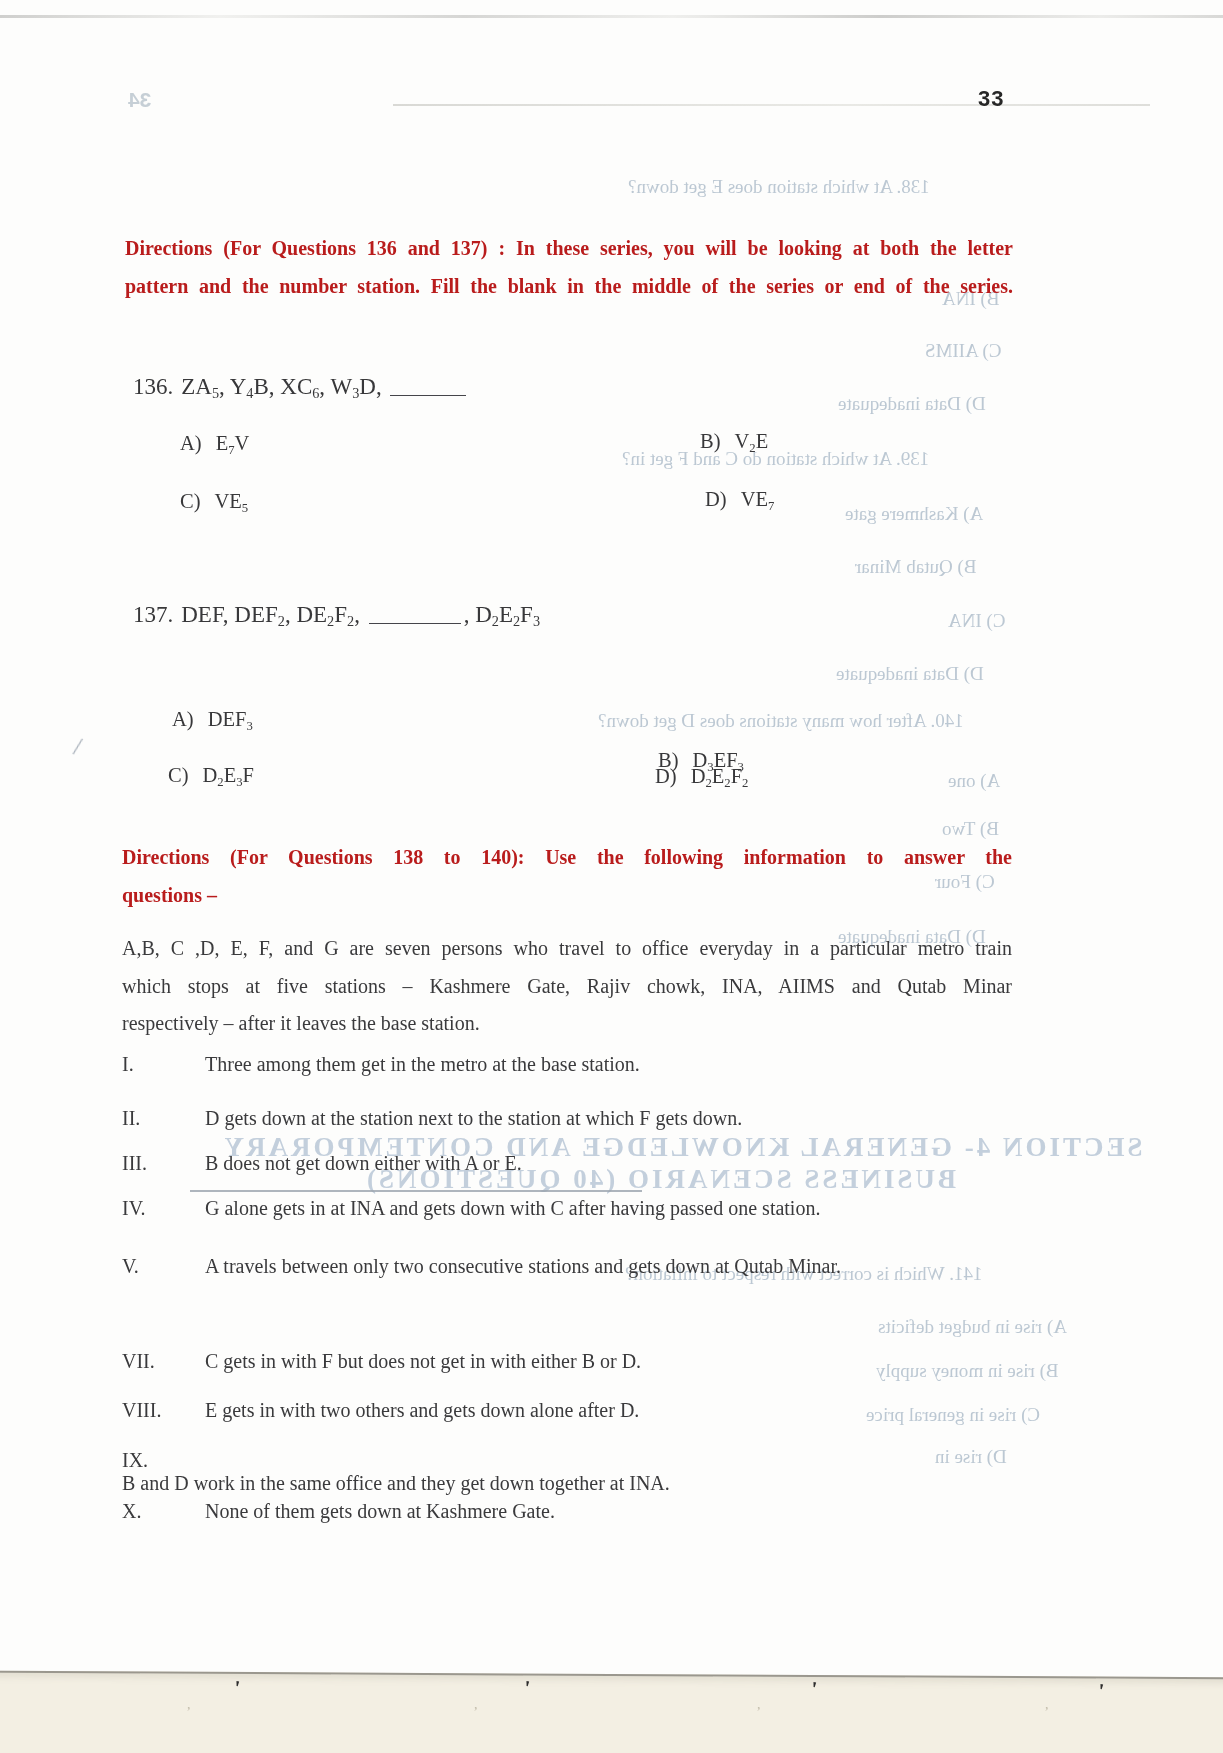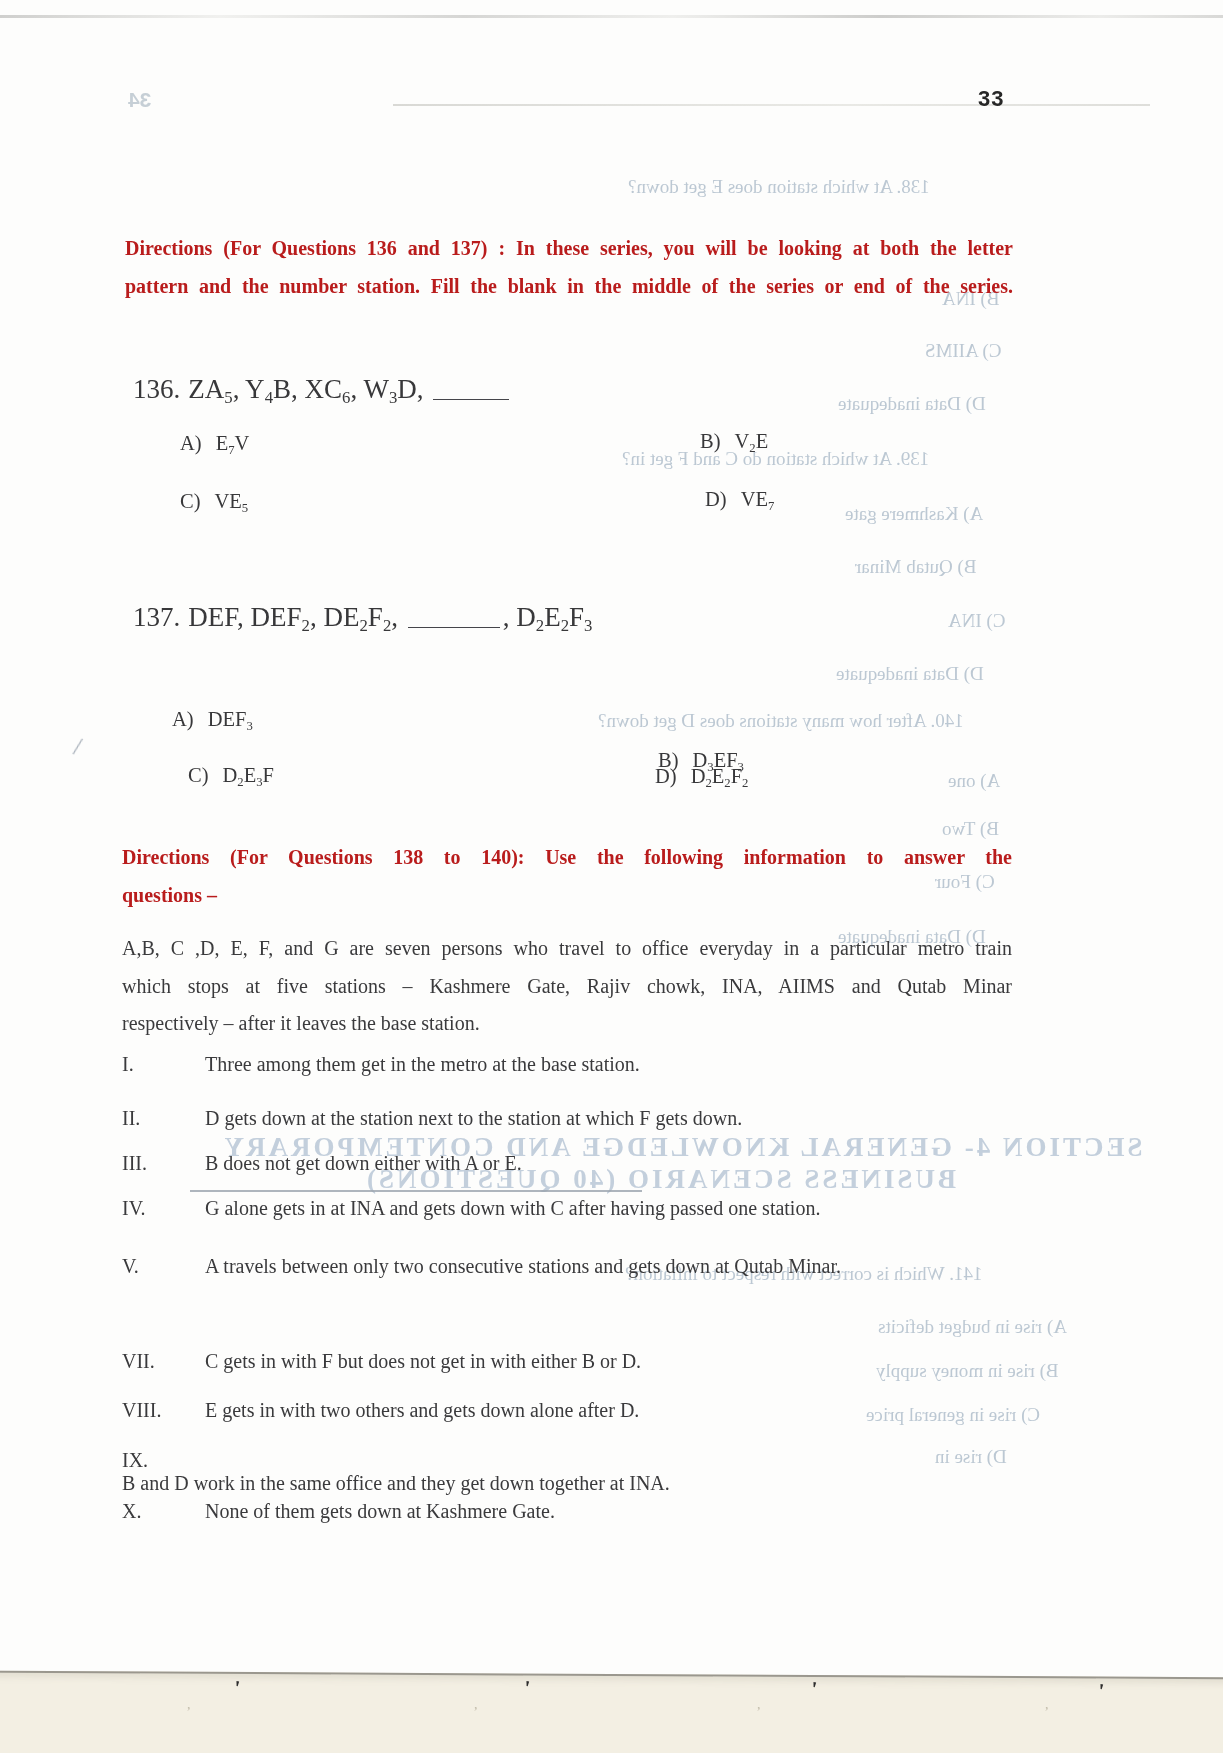"136. ZA5, Y4B, XC6, W3D," .stem { font-size: 27px -> 23px }
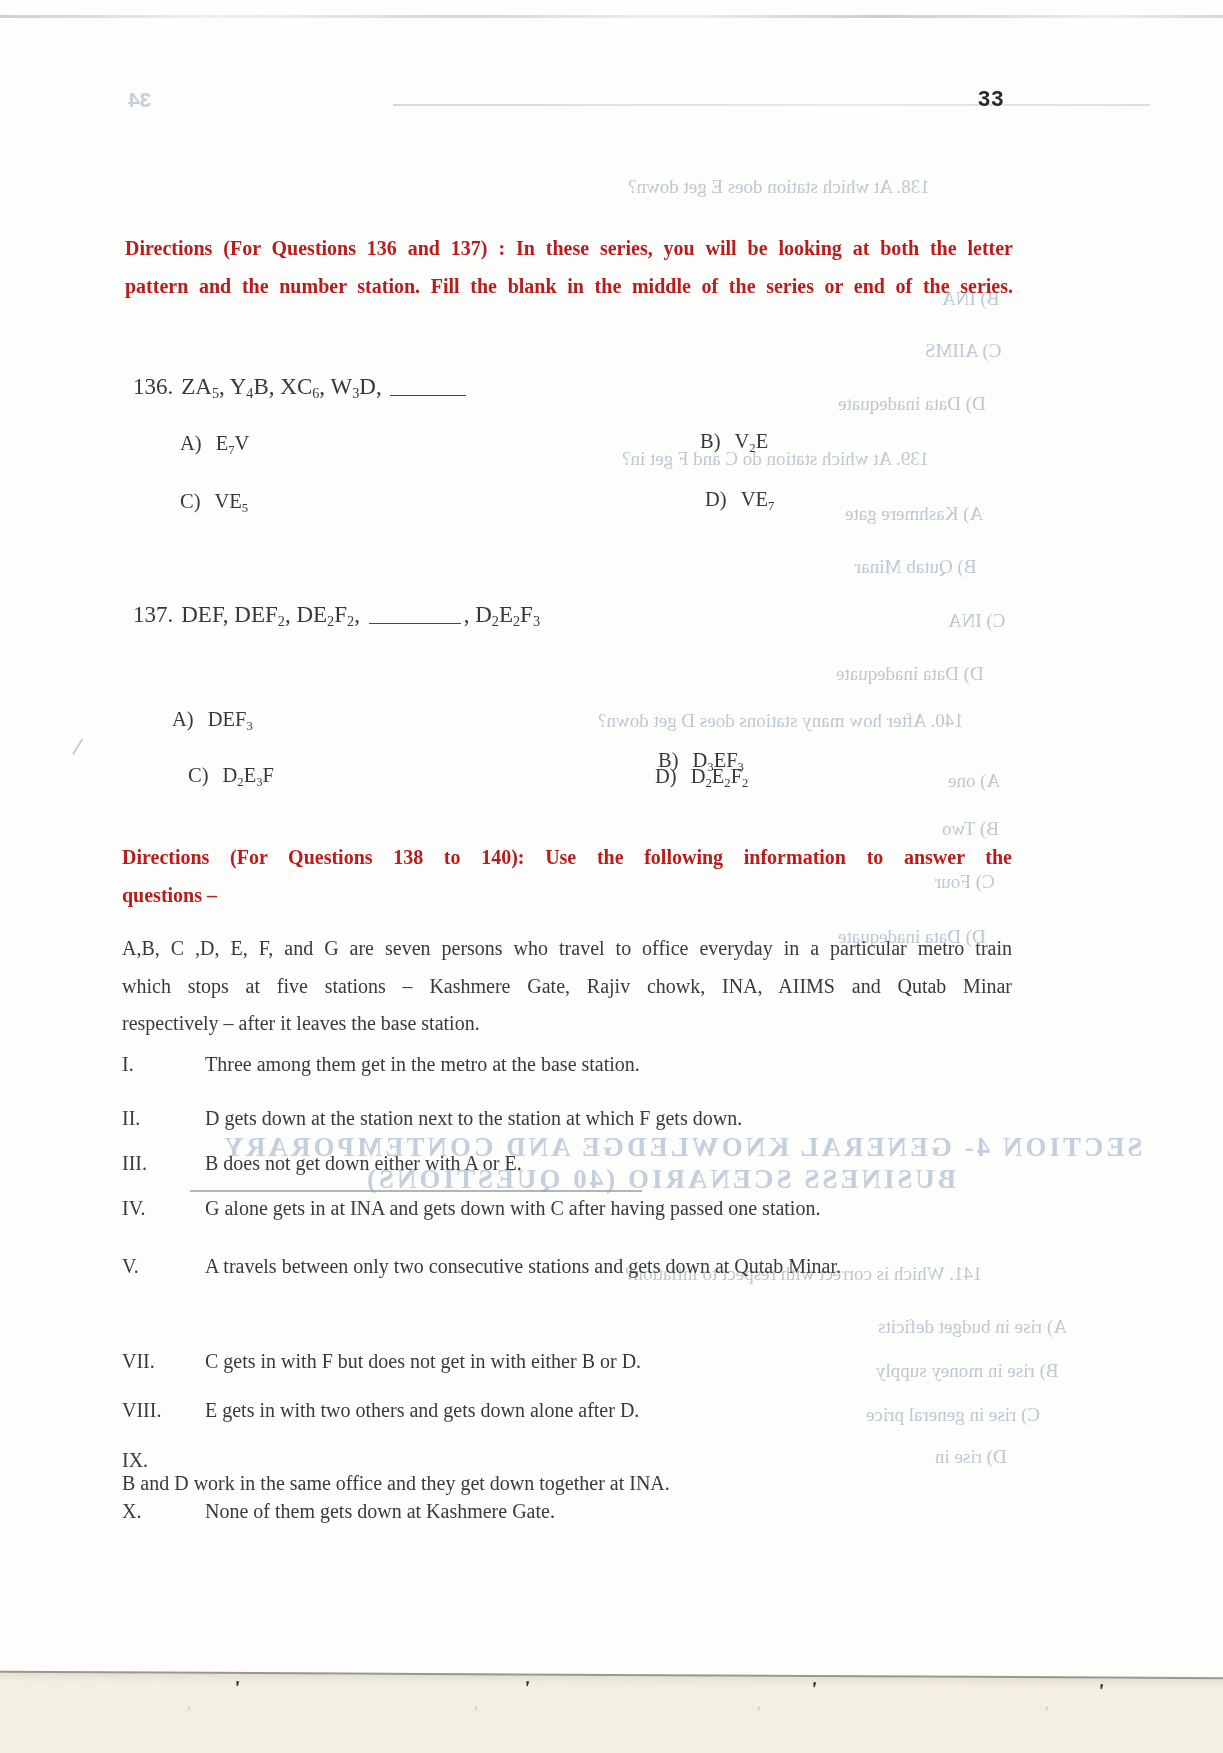"C) D2E3F" div.opt { left: 188px -> 168px }
